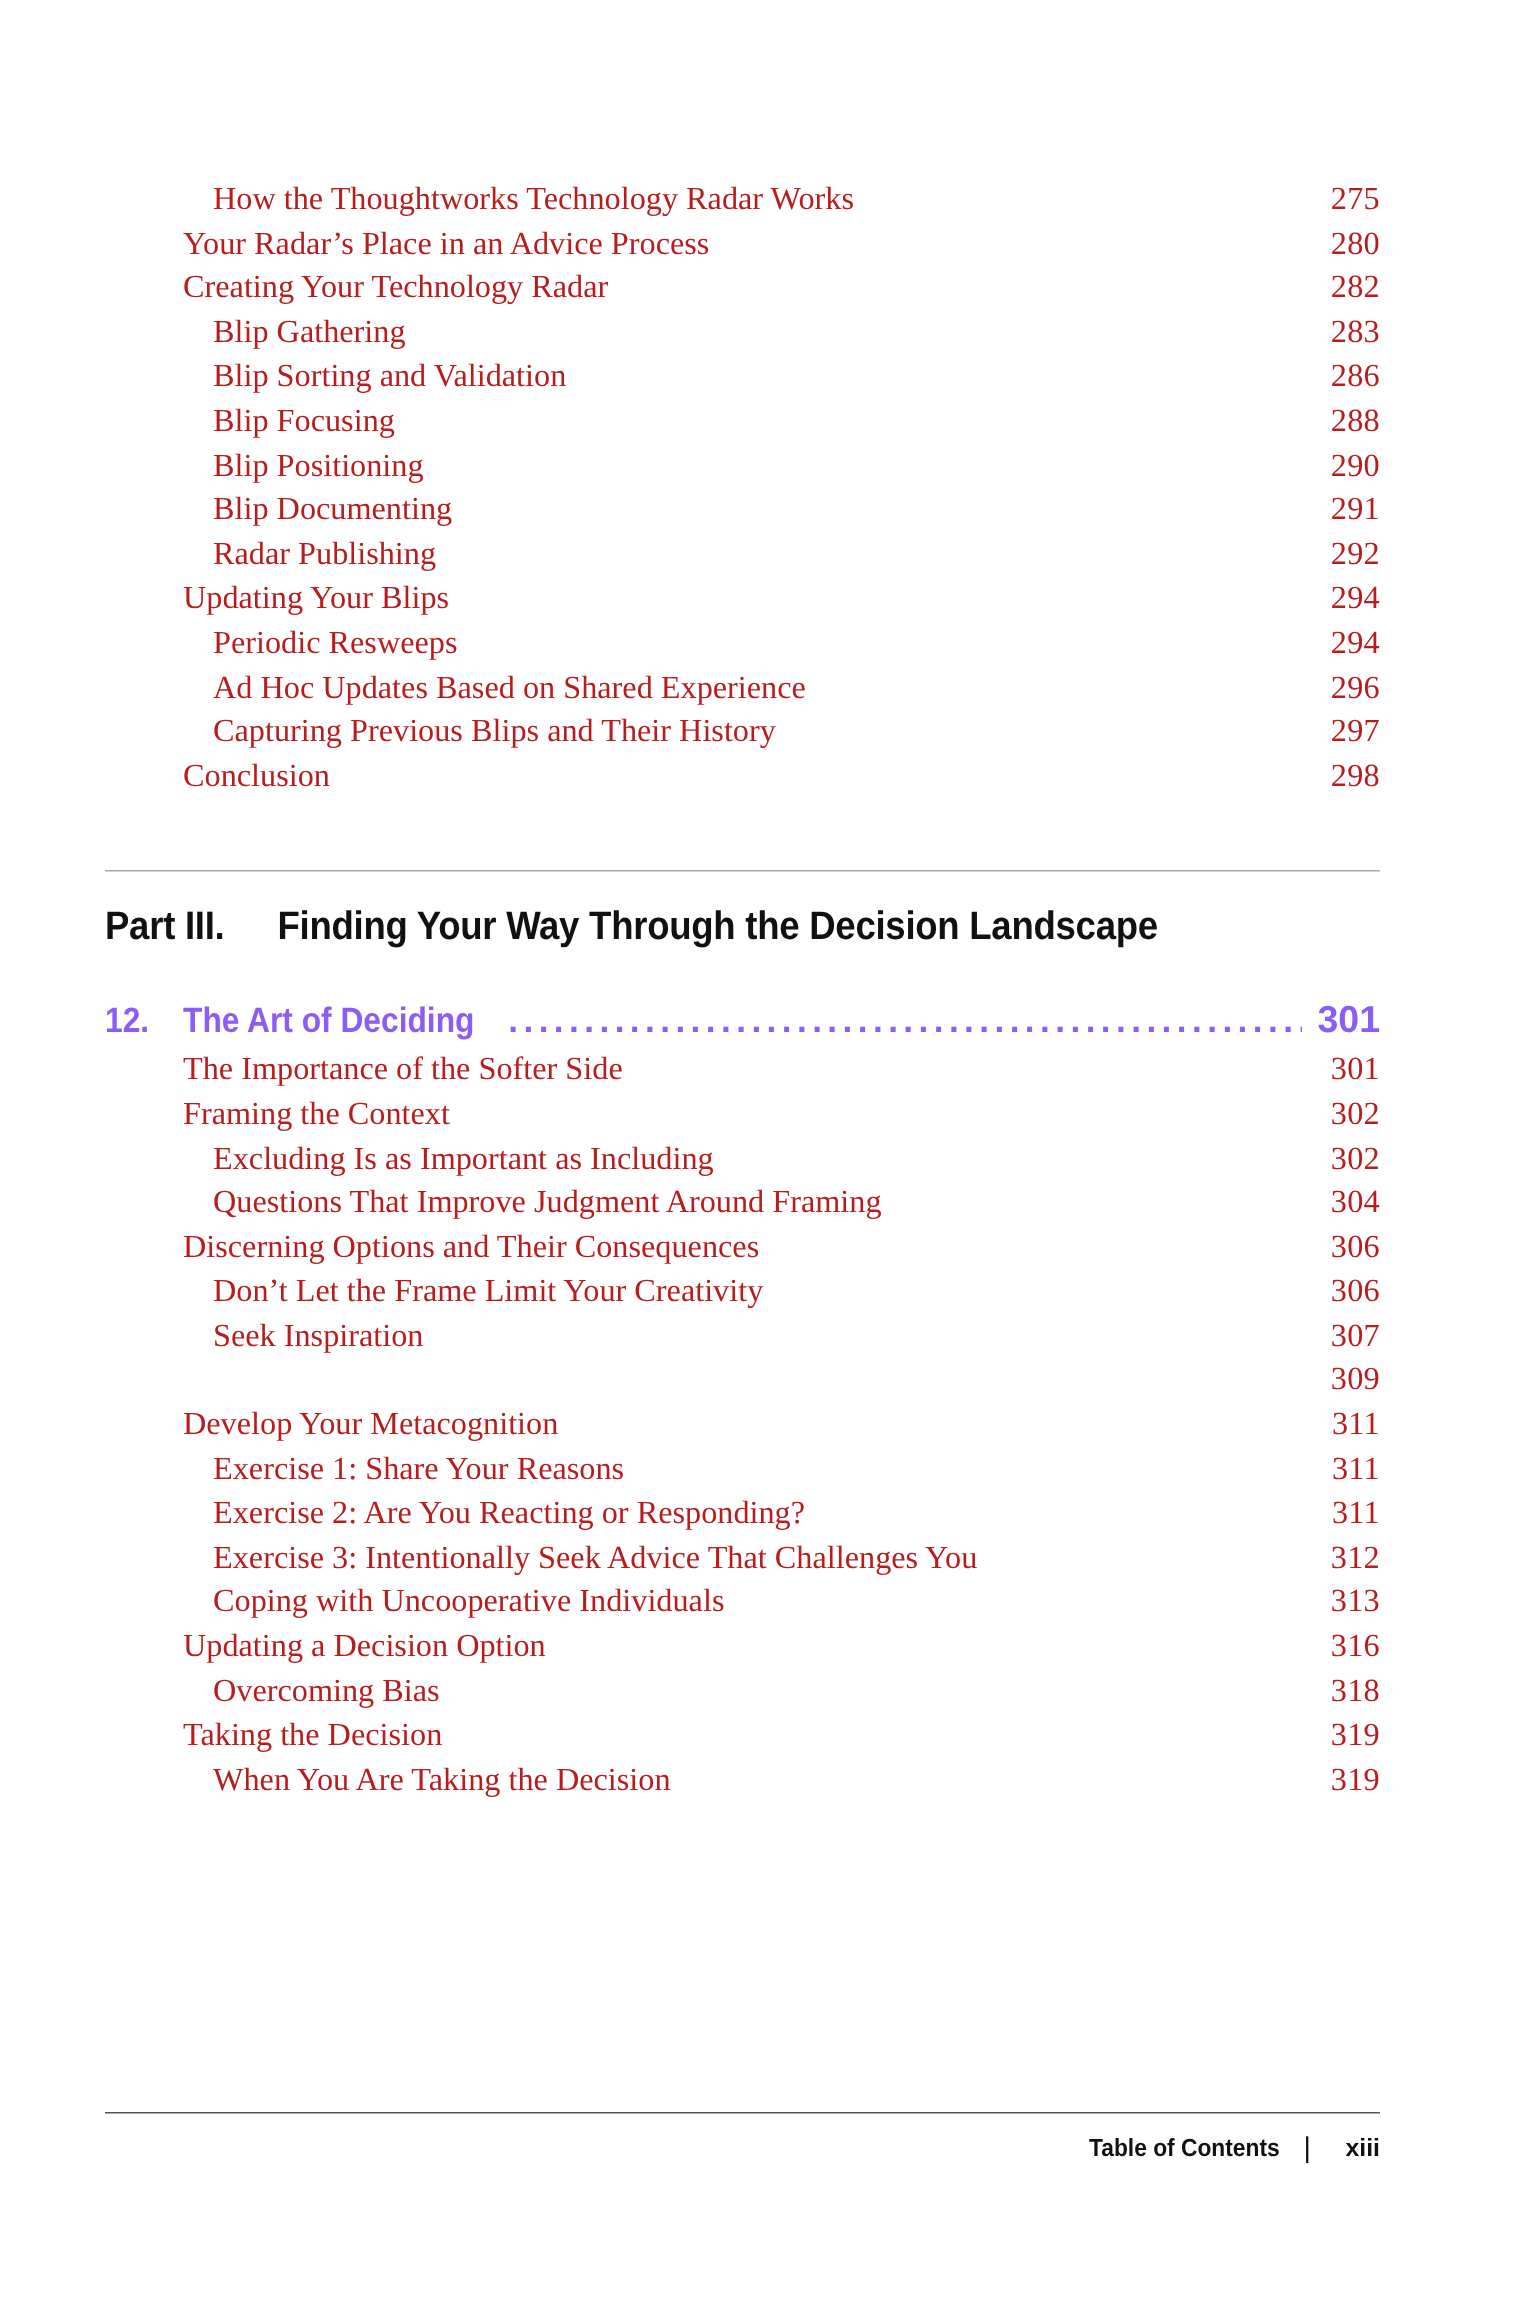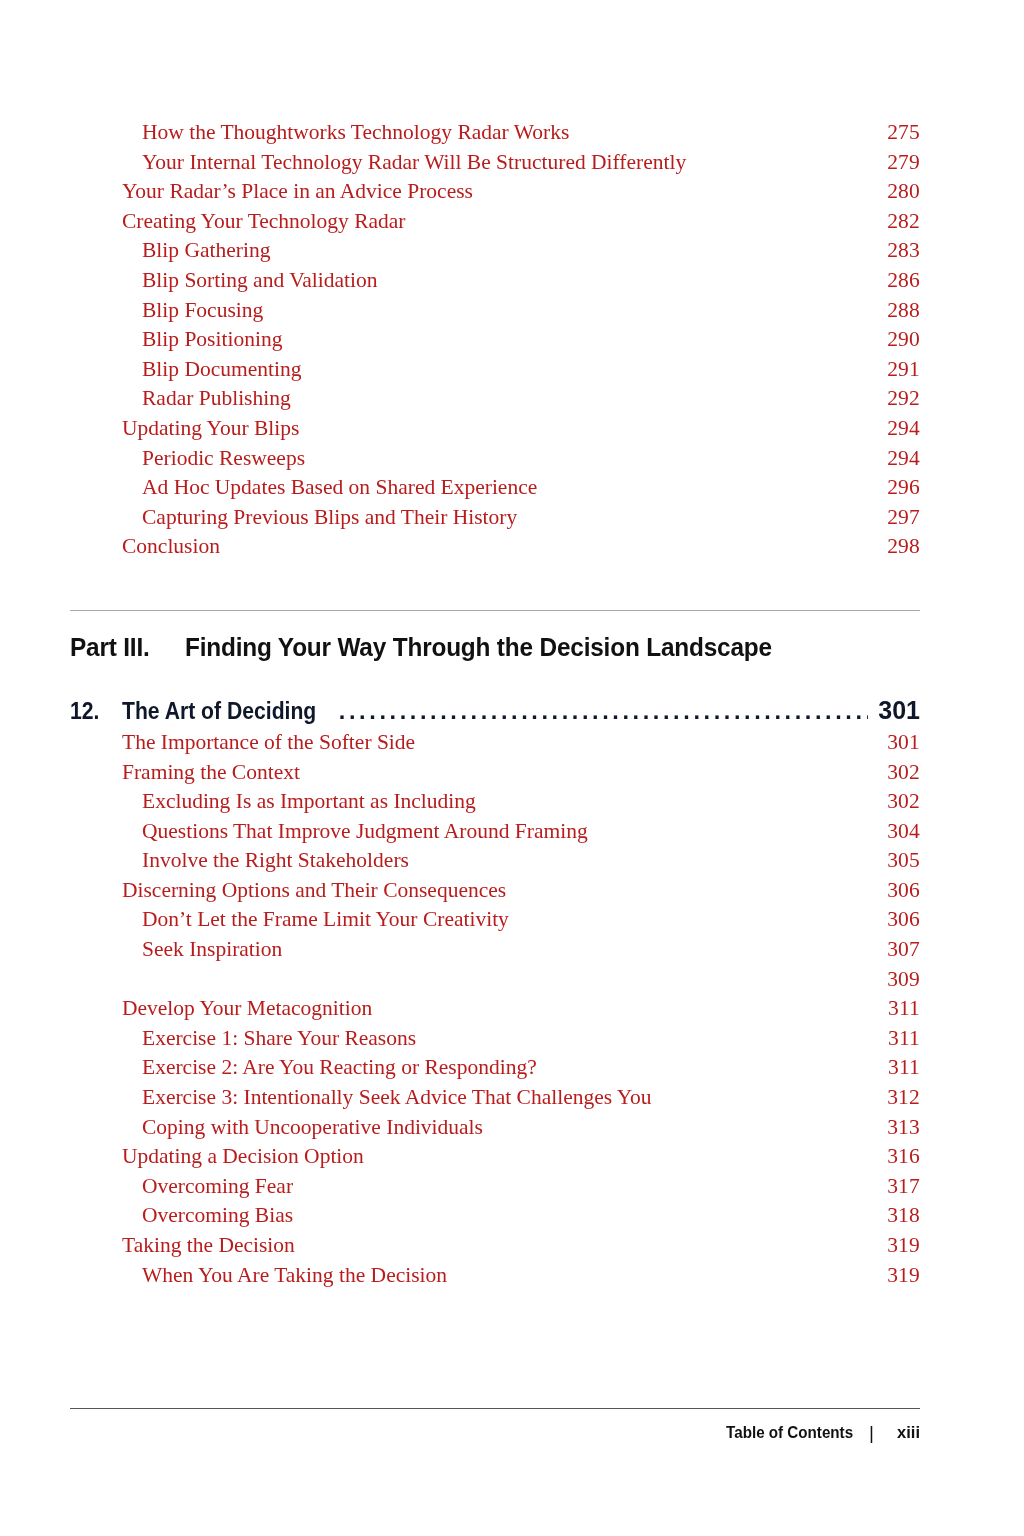"Your Internal Technology Radar Will" div.toc-entry { html: <div> <span>Your Internal Technology Radar Will Be Structured Differently</span> <span></span> <span>279</span> </div> -> none }
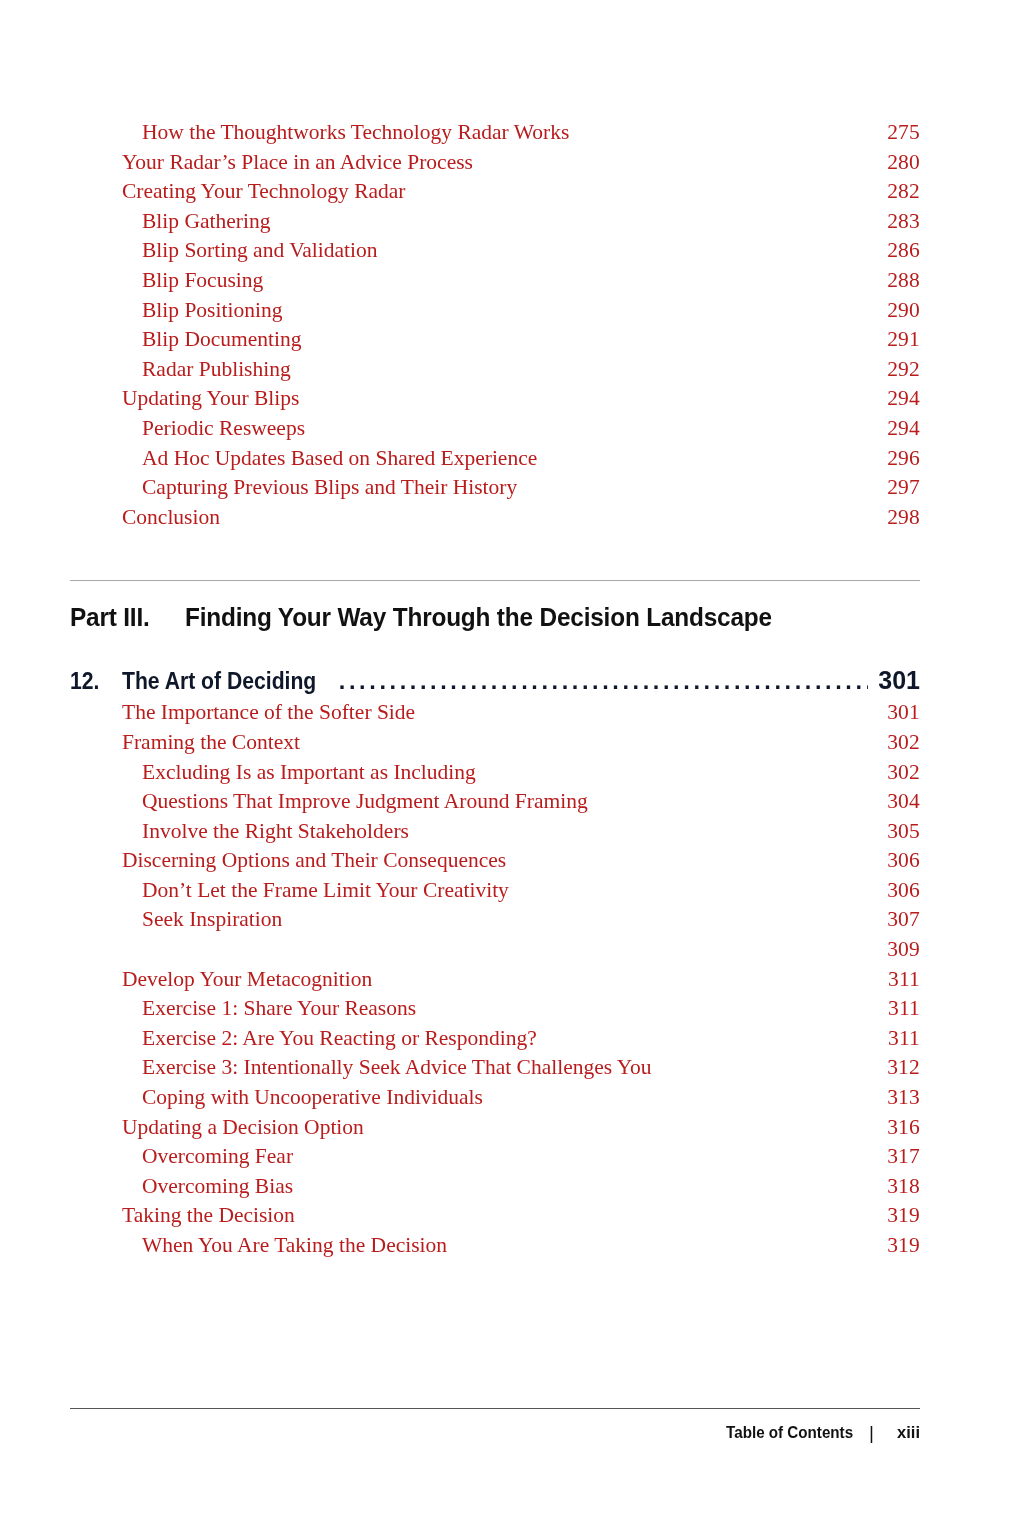"12." .chapter-row { color: #0f172a -> #8b5cf6 }
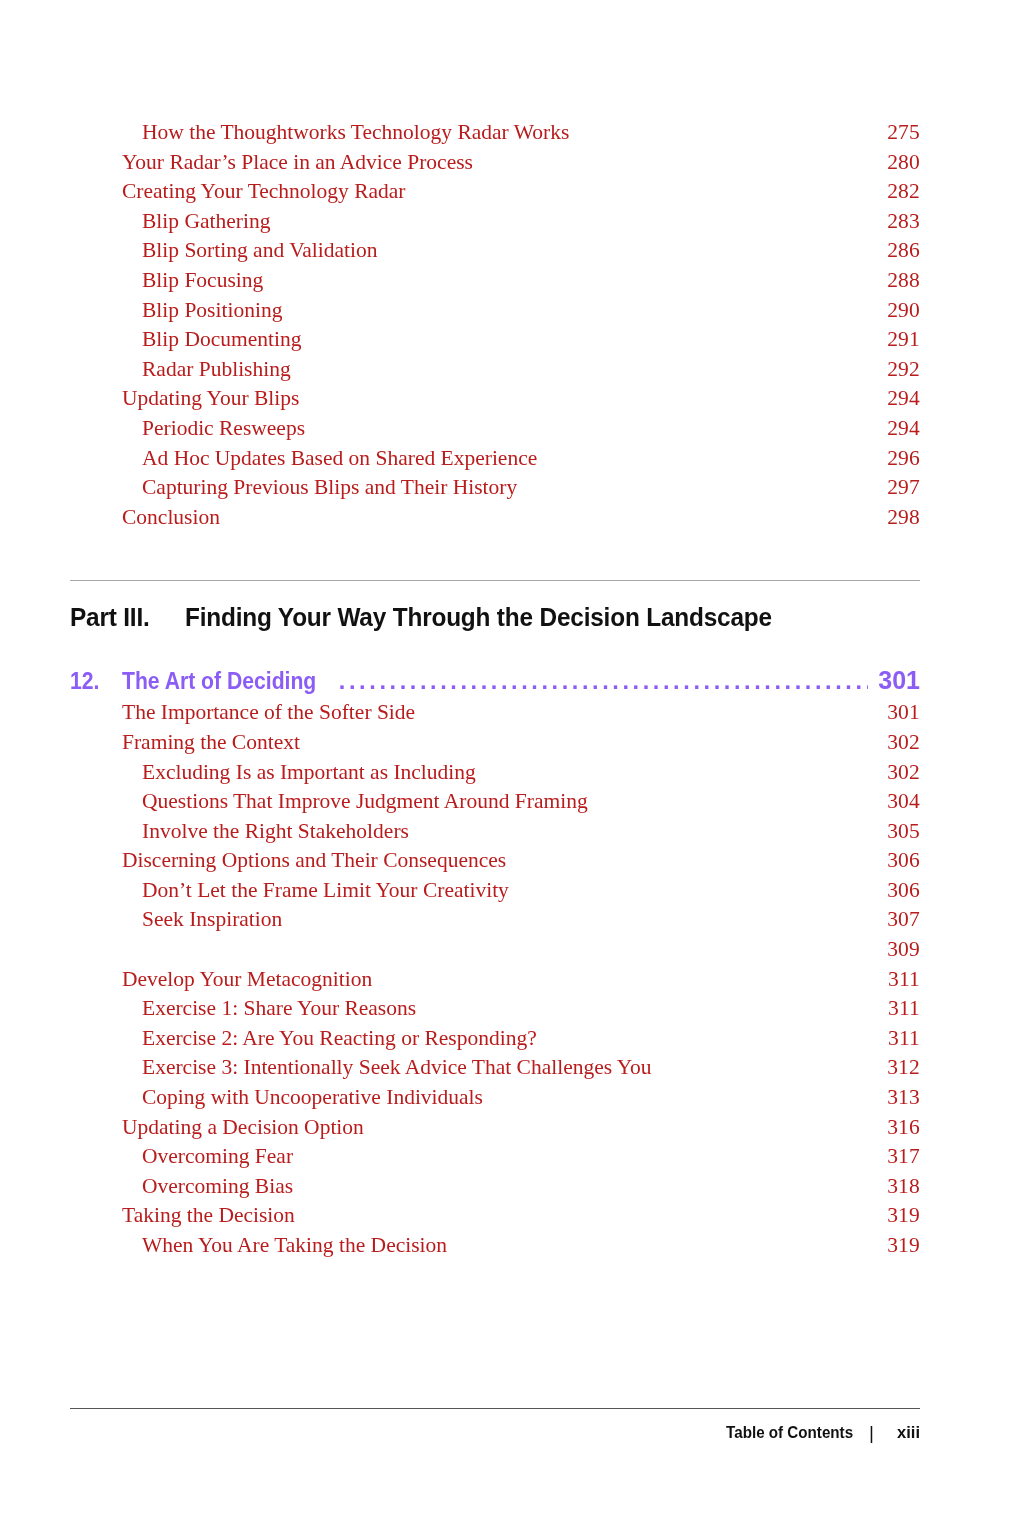"Involve the Right Stakeholders" div.toc-entry { html: <div> <span>Involve the Right Stakeholders</span> <span></span> <span>305</span> </div> -> none }
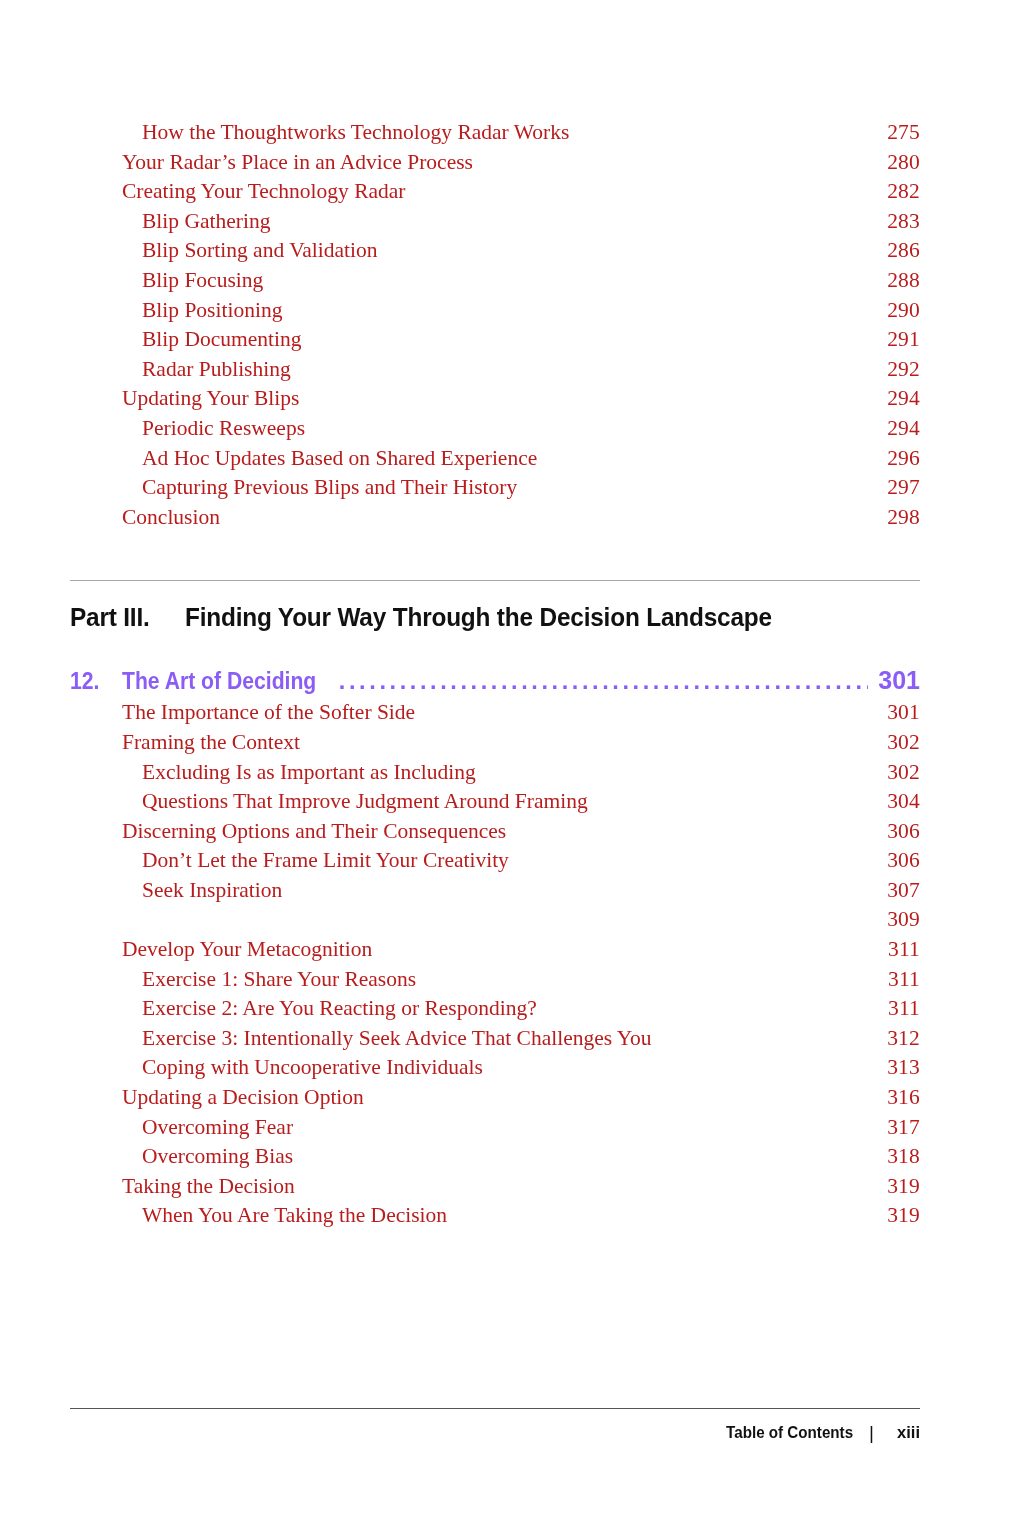"Overcoming Fear" div.toc-entry { html: <div> <span>Overcoming Fear</span> <span></span> <span>317</span> </div> -> none }
